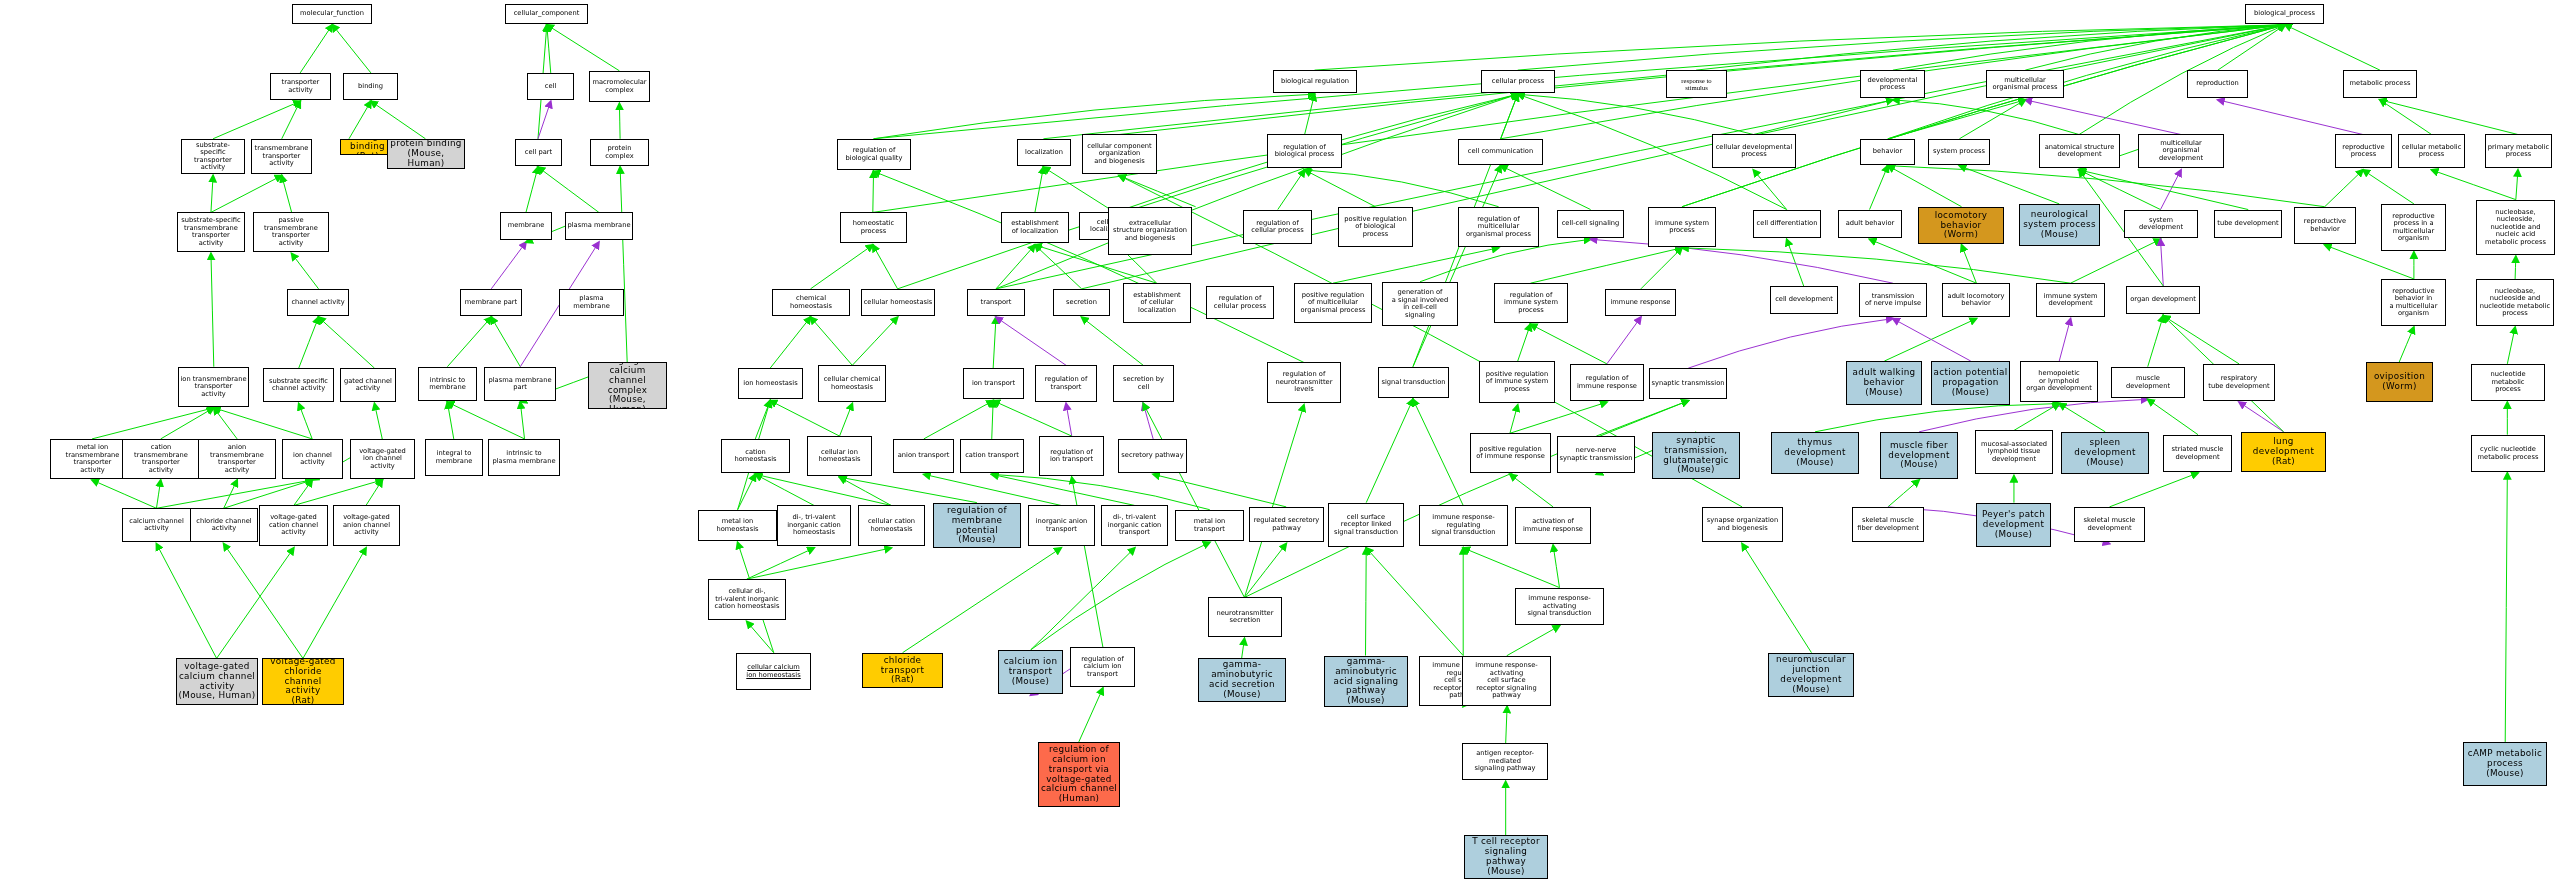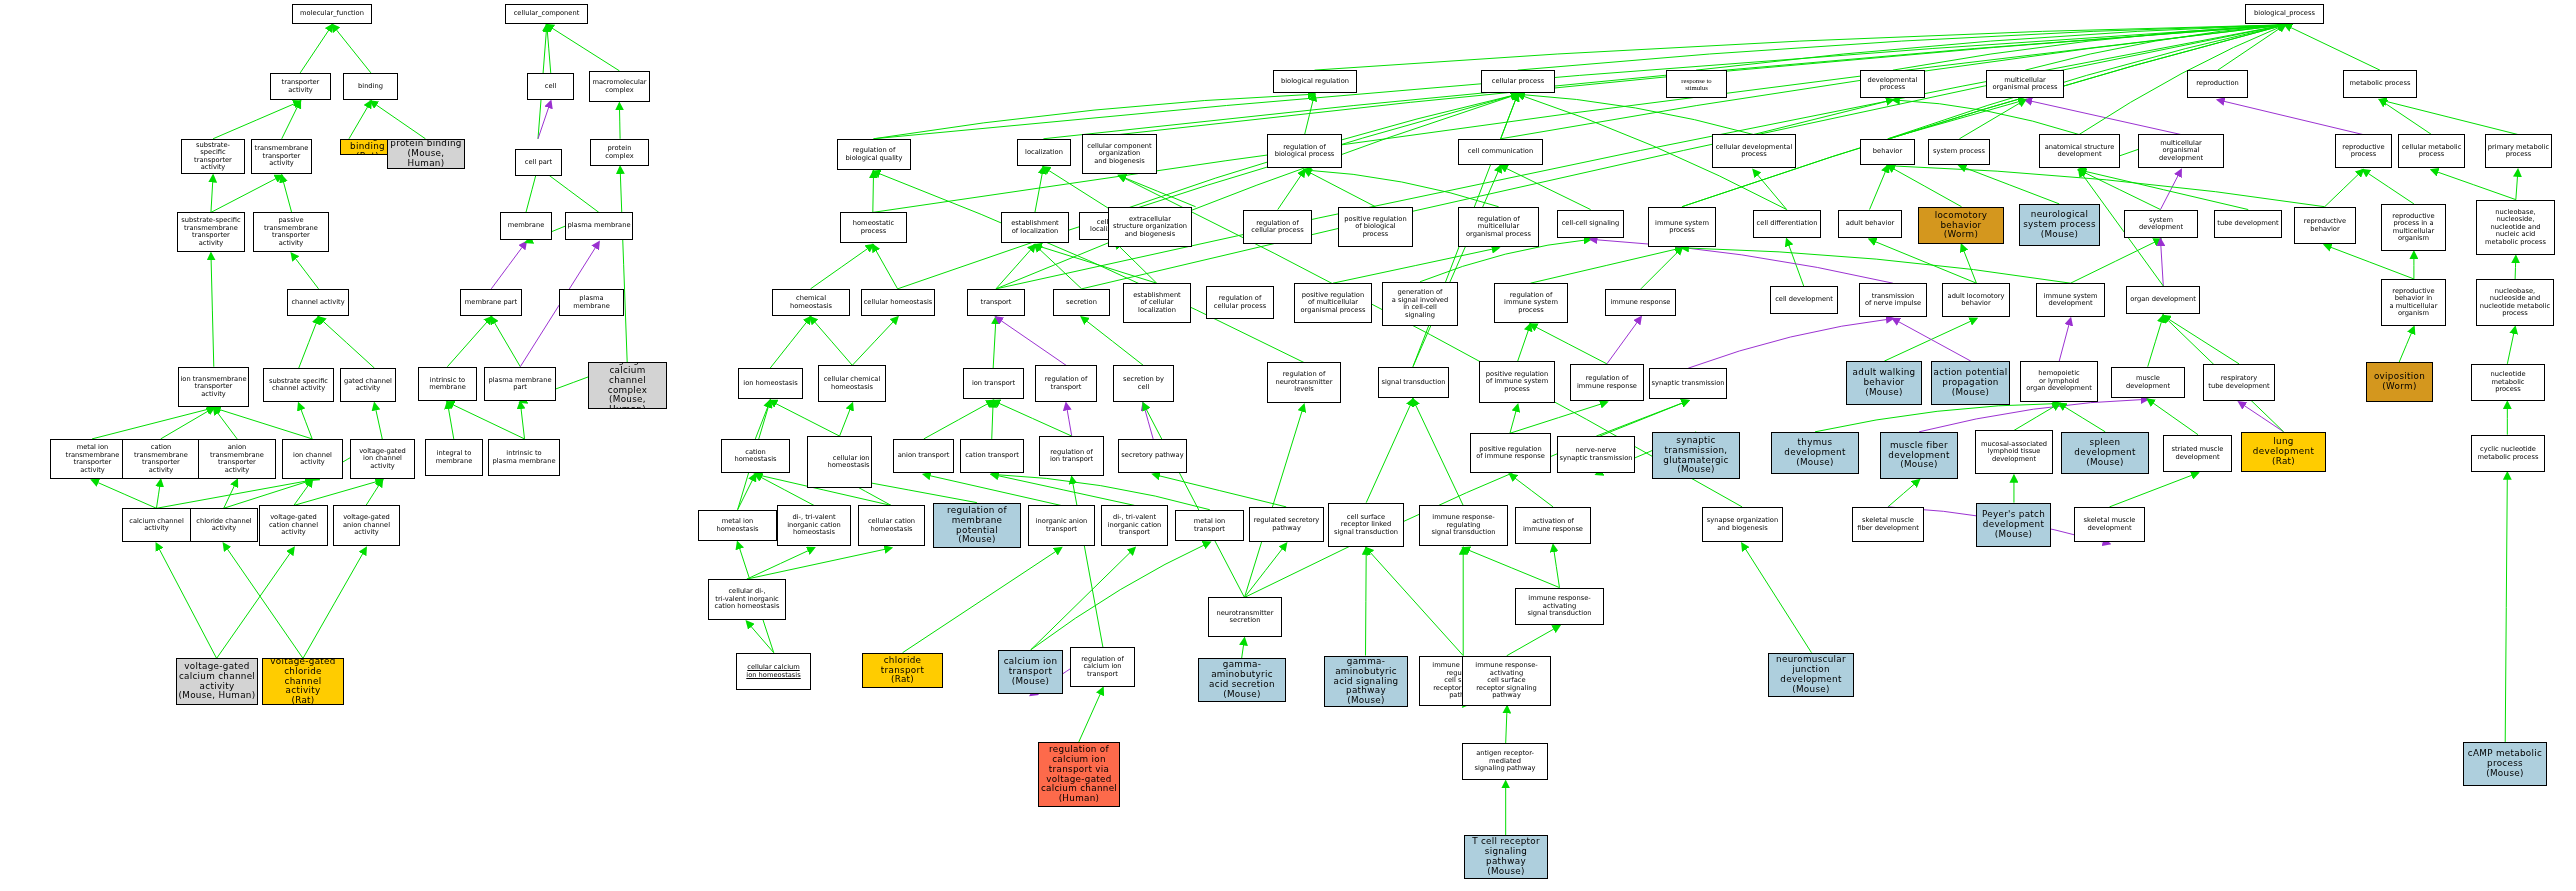"cell part" div.node { margin-top: 10px -> none }
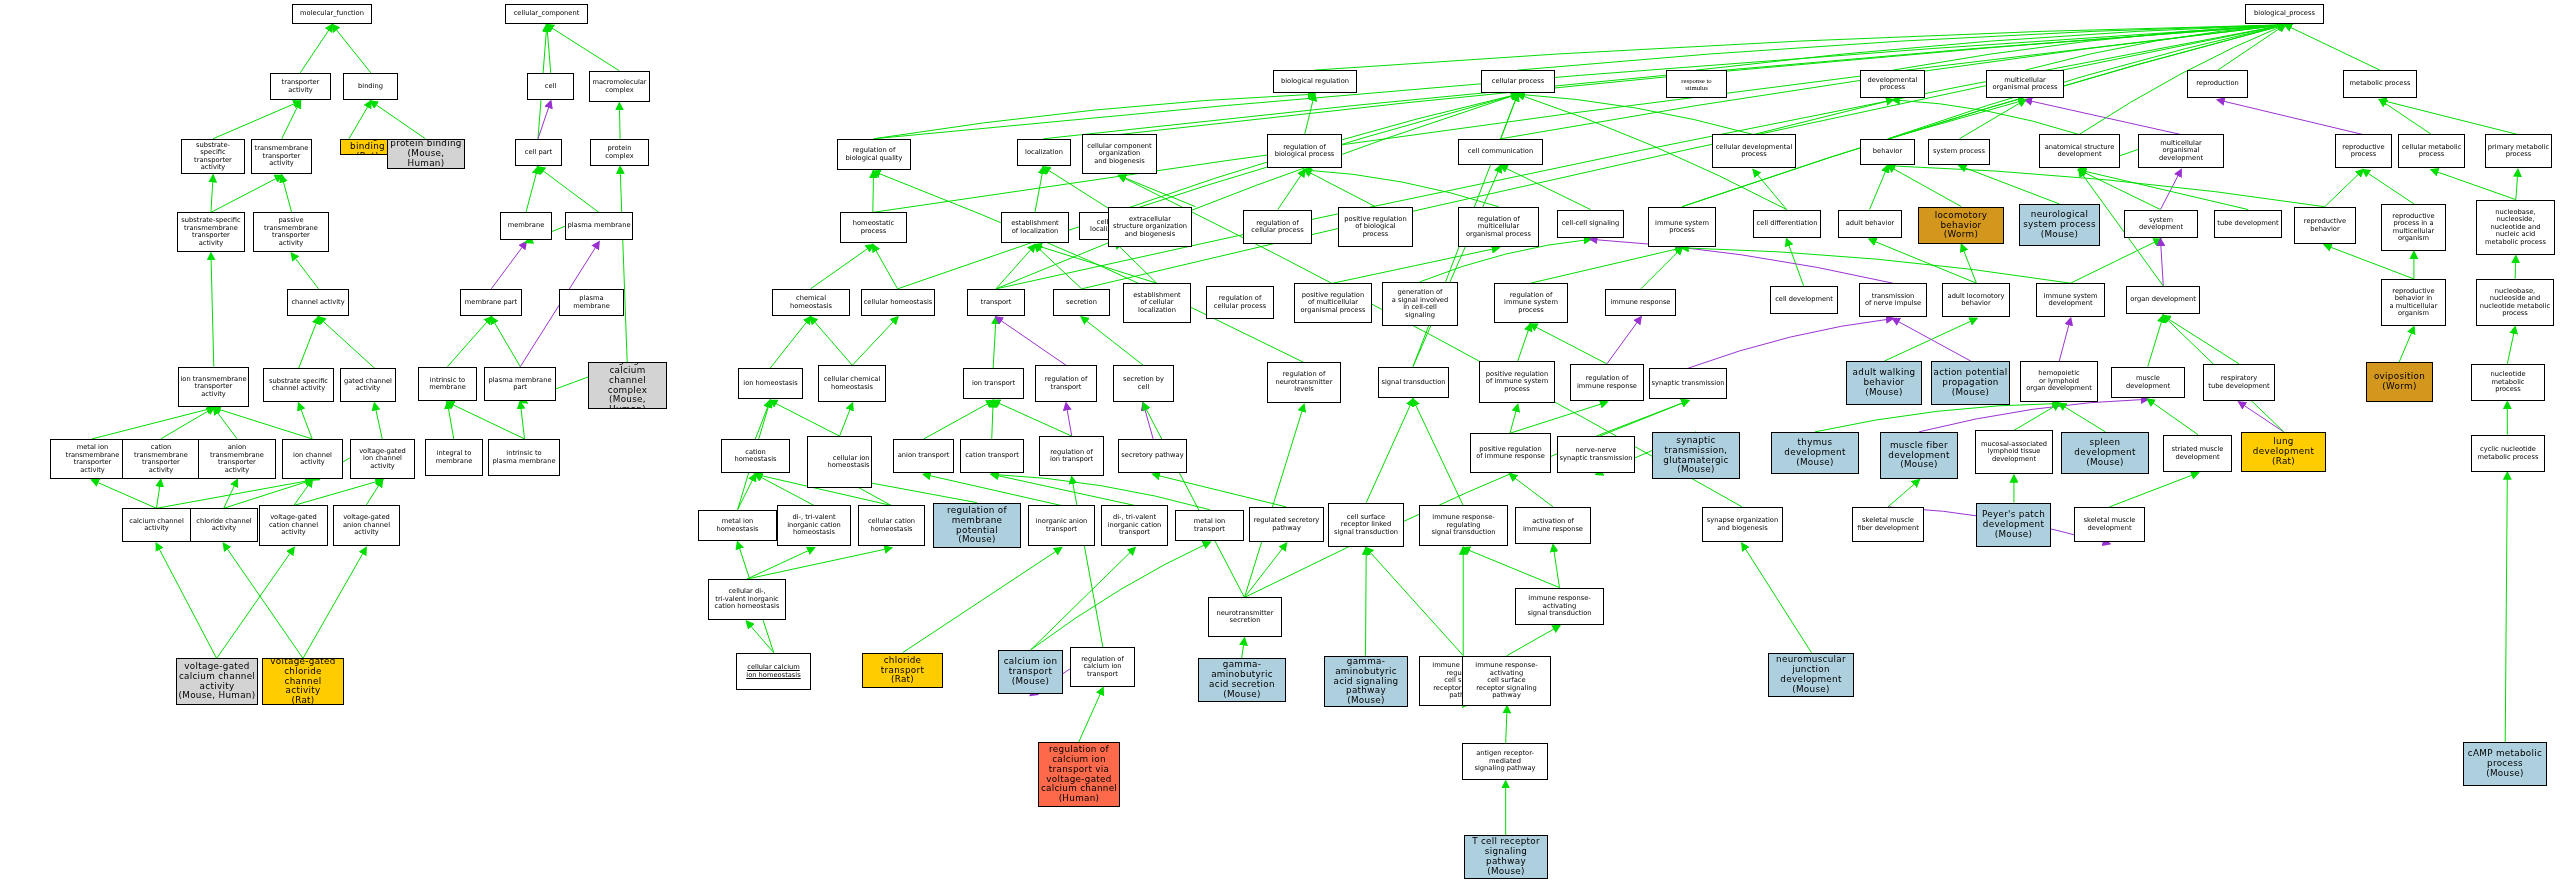"extracellular" div.node { height: 40px -> 48px }
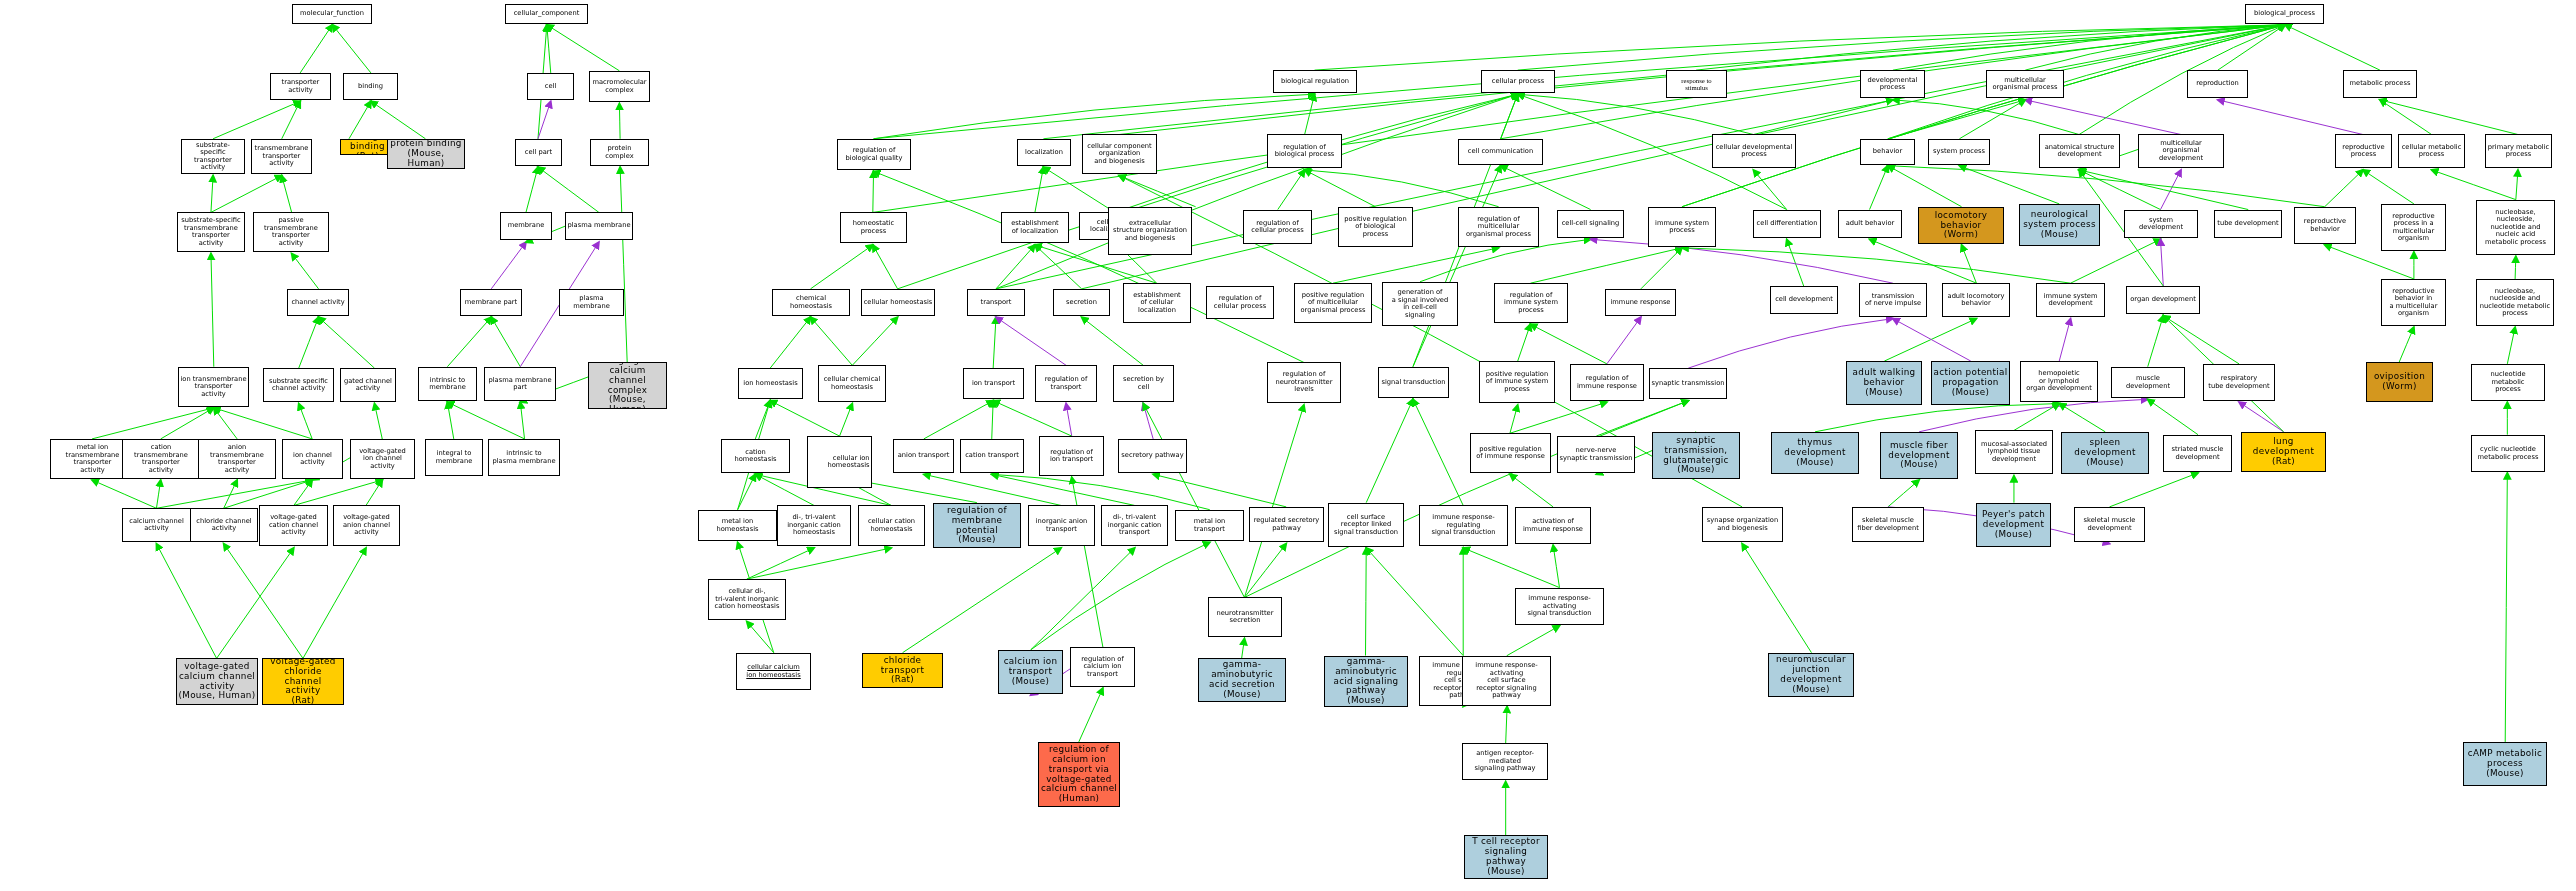"cellular ion" div.node { height: 52px -> 40px; text-align: right -> none }
